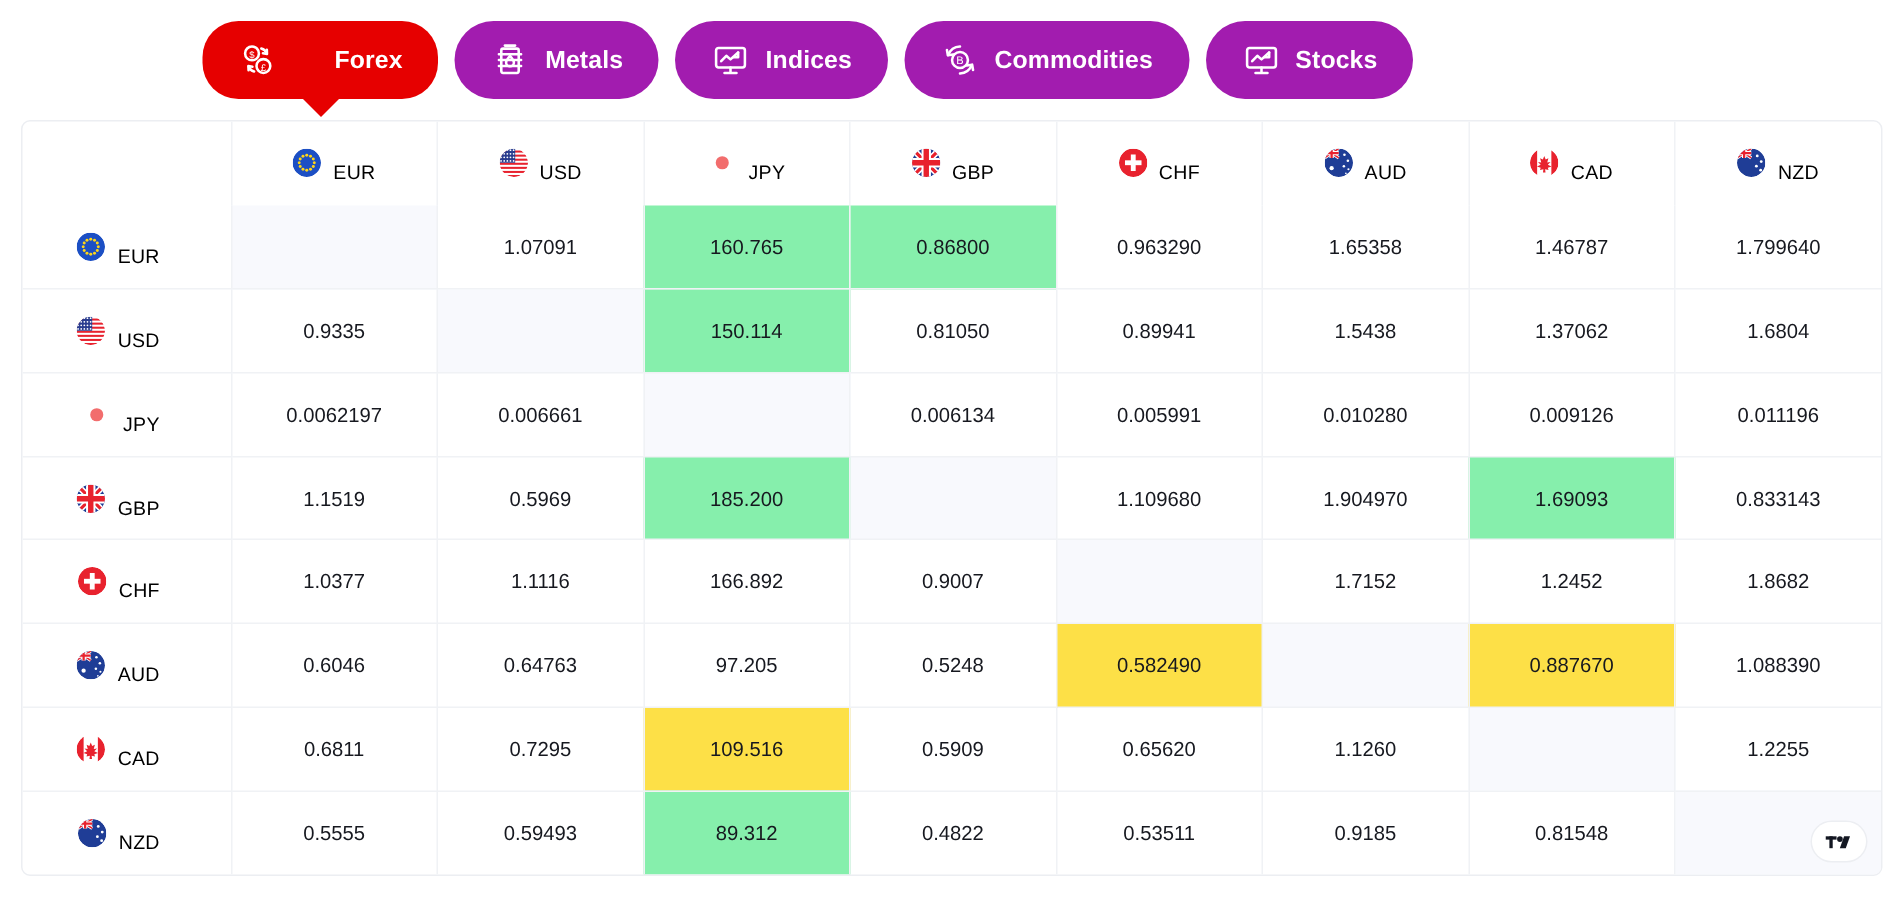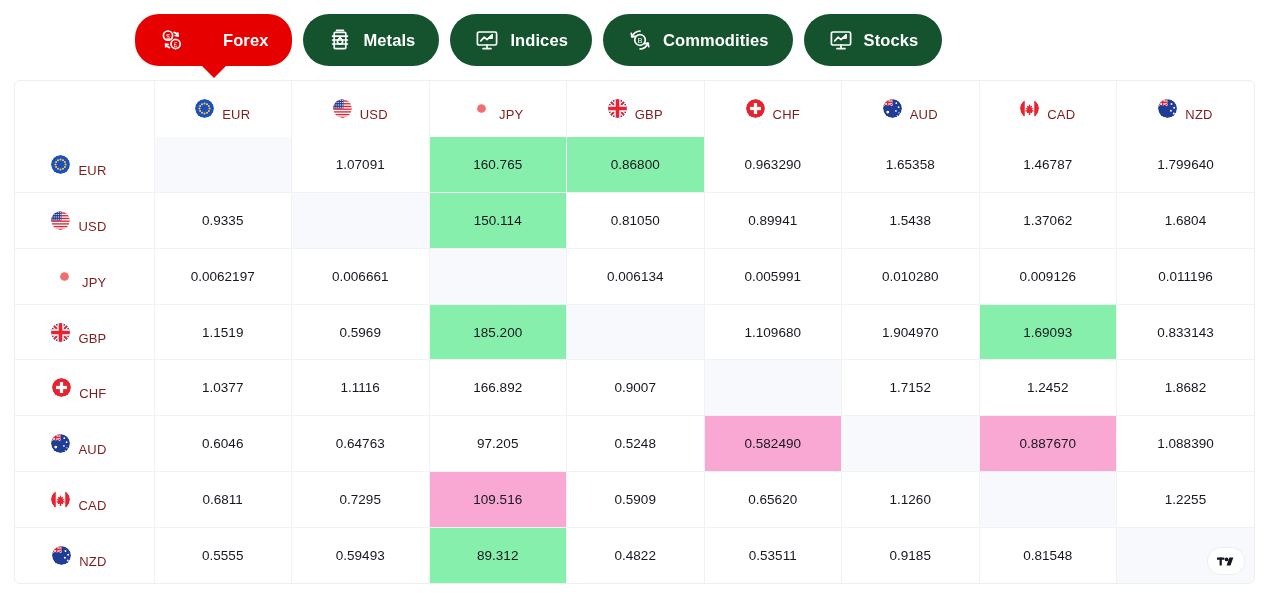"Metals" .tab { background: #14532d -> #a21caf }
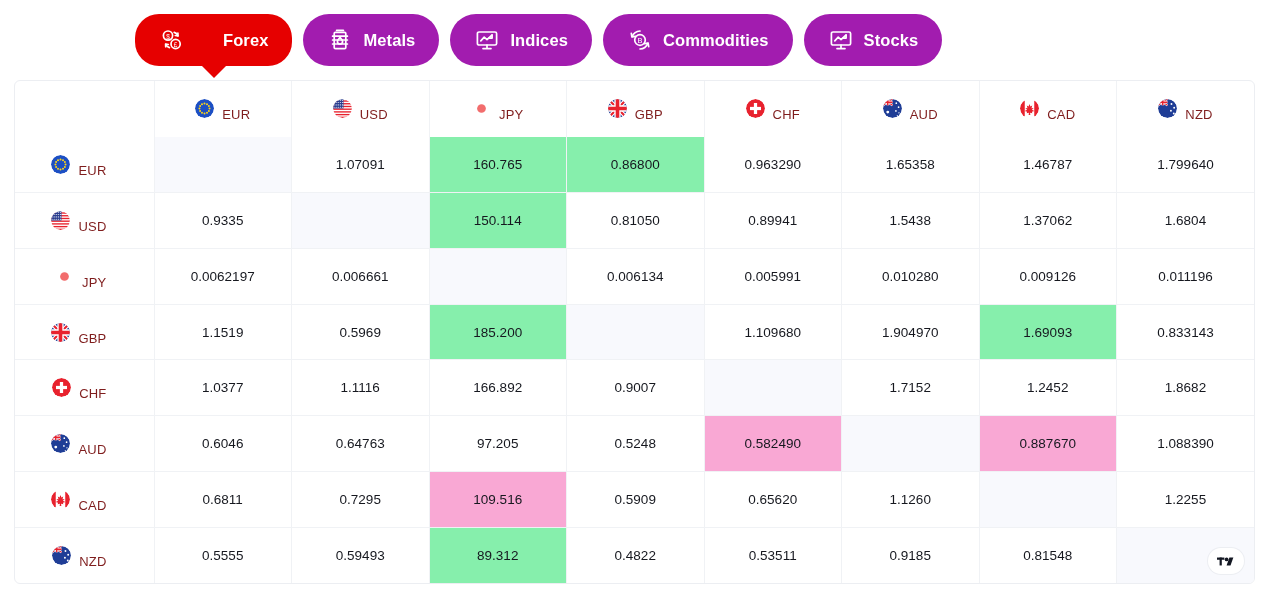"EUR" .ccell .nm { color: #7f1d1d -> #000000 }
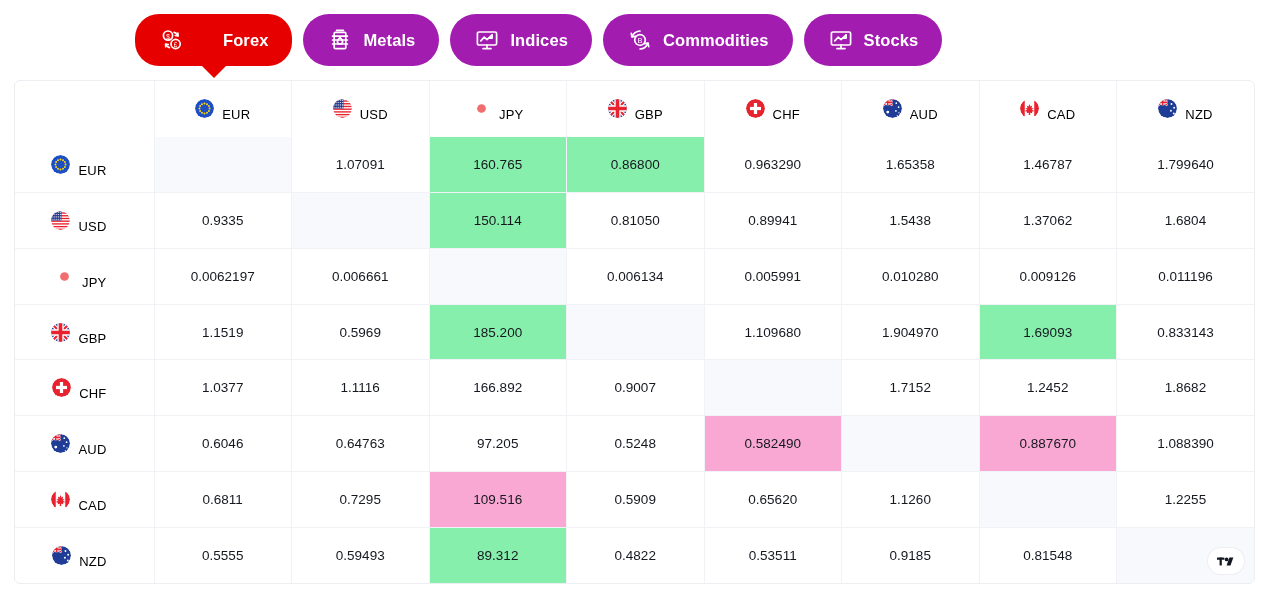"0.582490" td.up { background: #f9a8d4 -> #fde047 }
